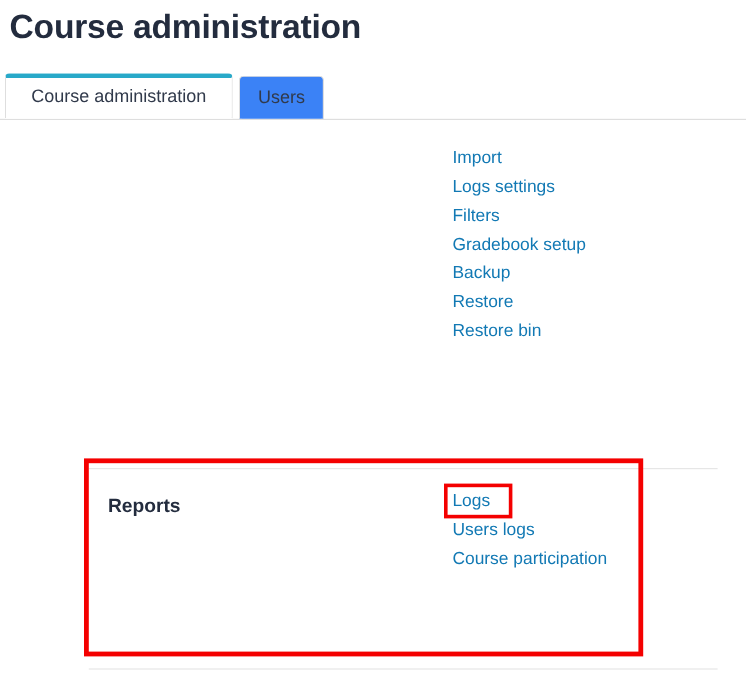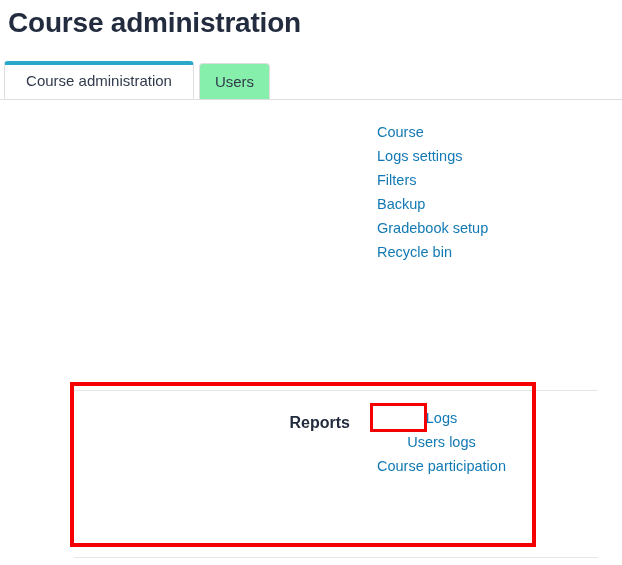"Users" .tab.inactive { background: #86efac -> #3b82f6 }
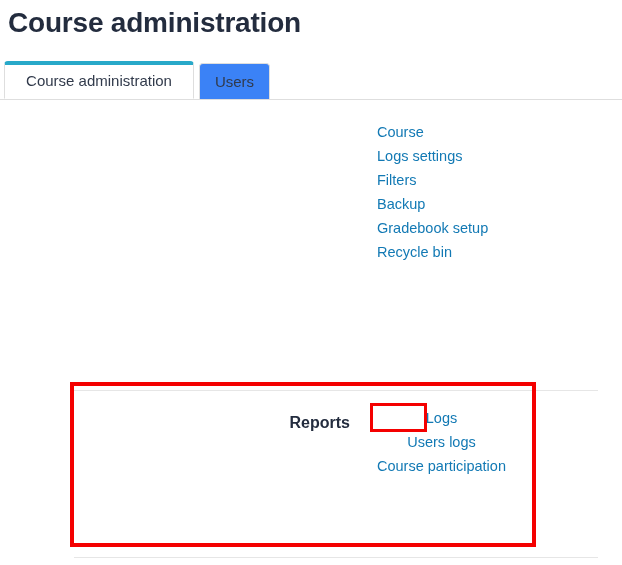"Course" a.nav-link { text: Course -> Import }
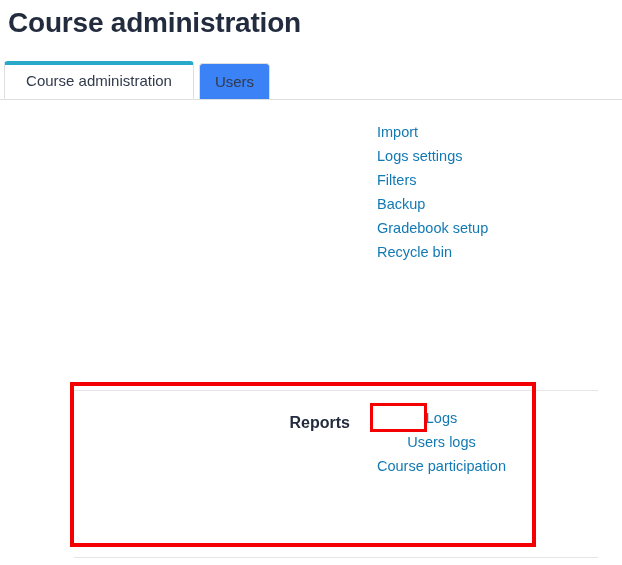"Backup" a.nav-link { order: before "Gradebook setup" -> after "Gradebook setup" }
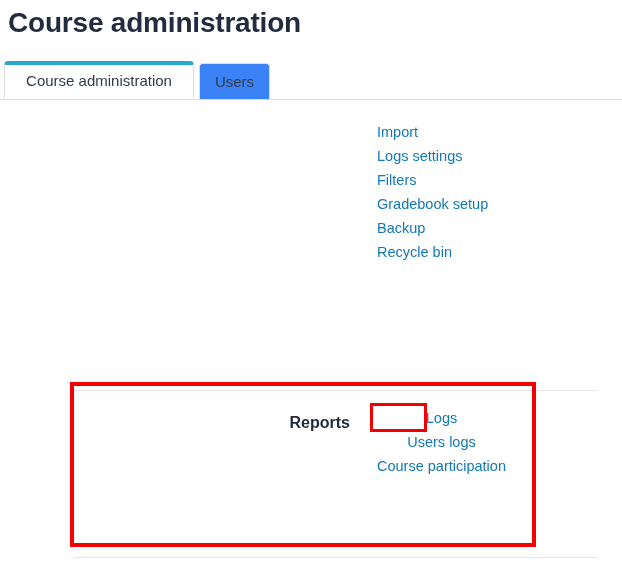"Restore" a.nav-link { html: none -> <a>Restore</a> }
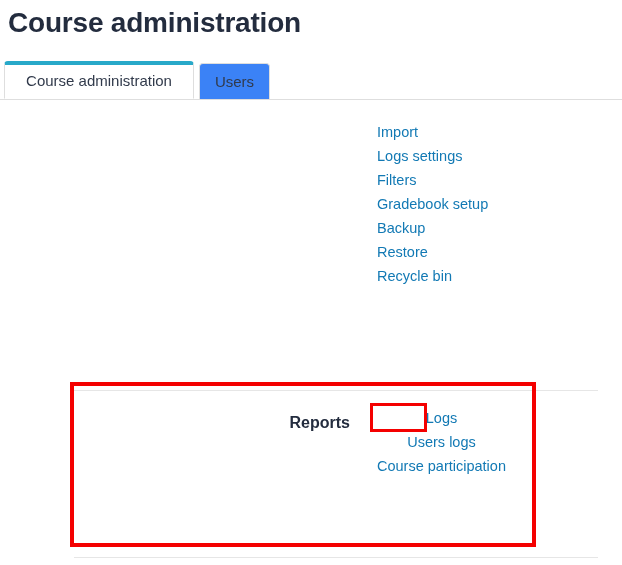"Recycle bin" a.nav-link { text: Recycle -> Restore }
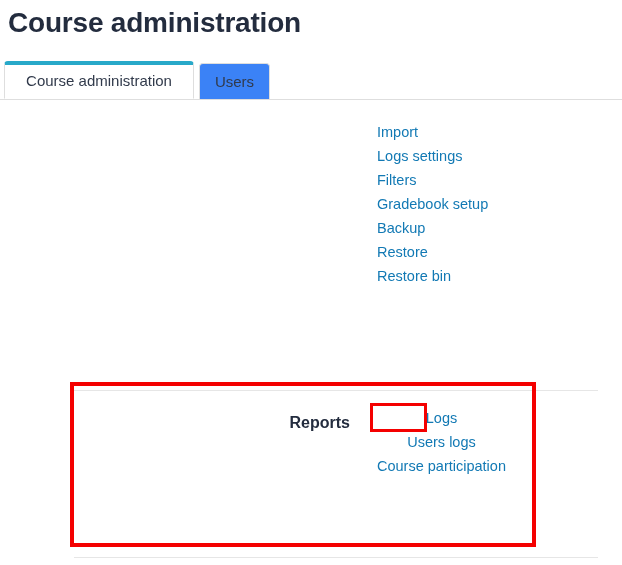"Reports" #group-reports .left-col { text-align: right -> none }
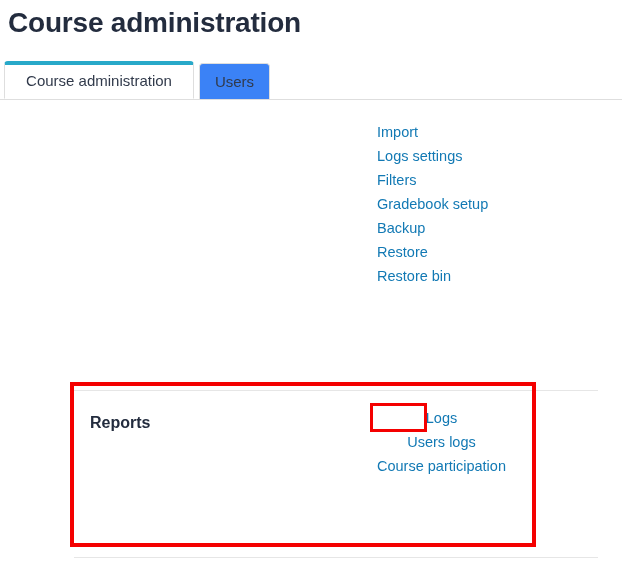"Logs" #group-reports .link-col { text-align: center -> none }
